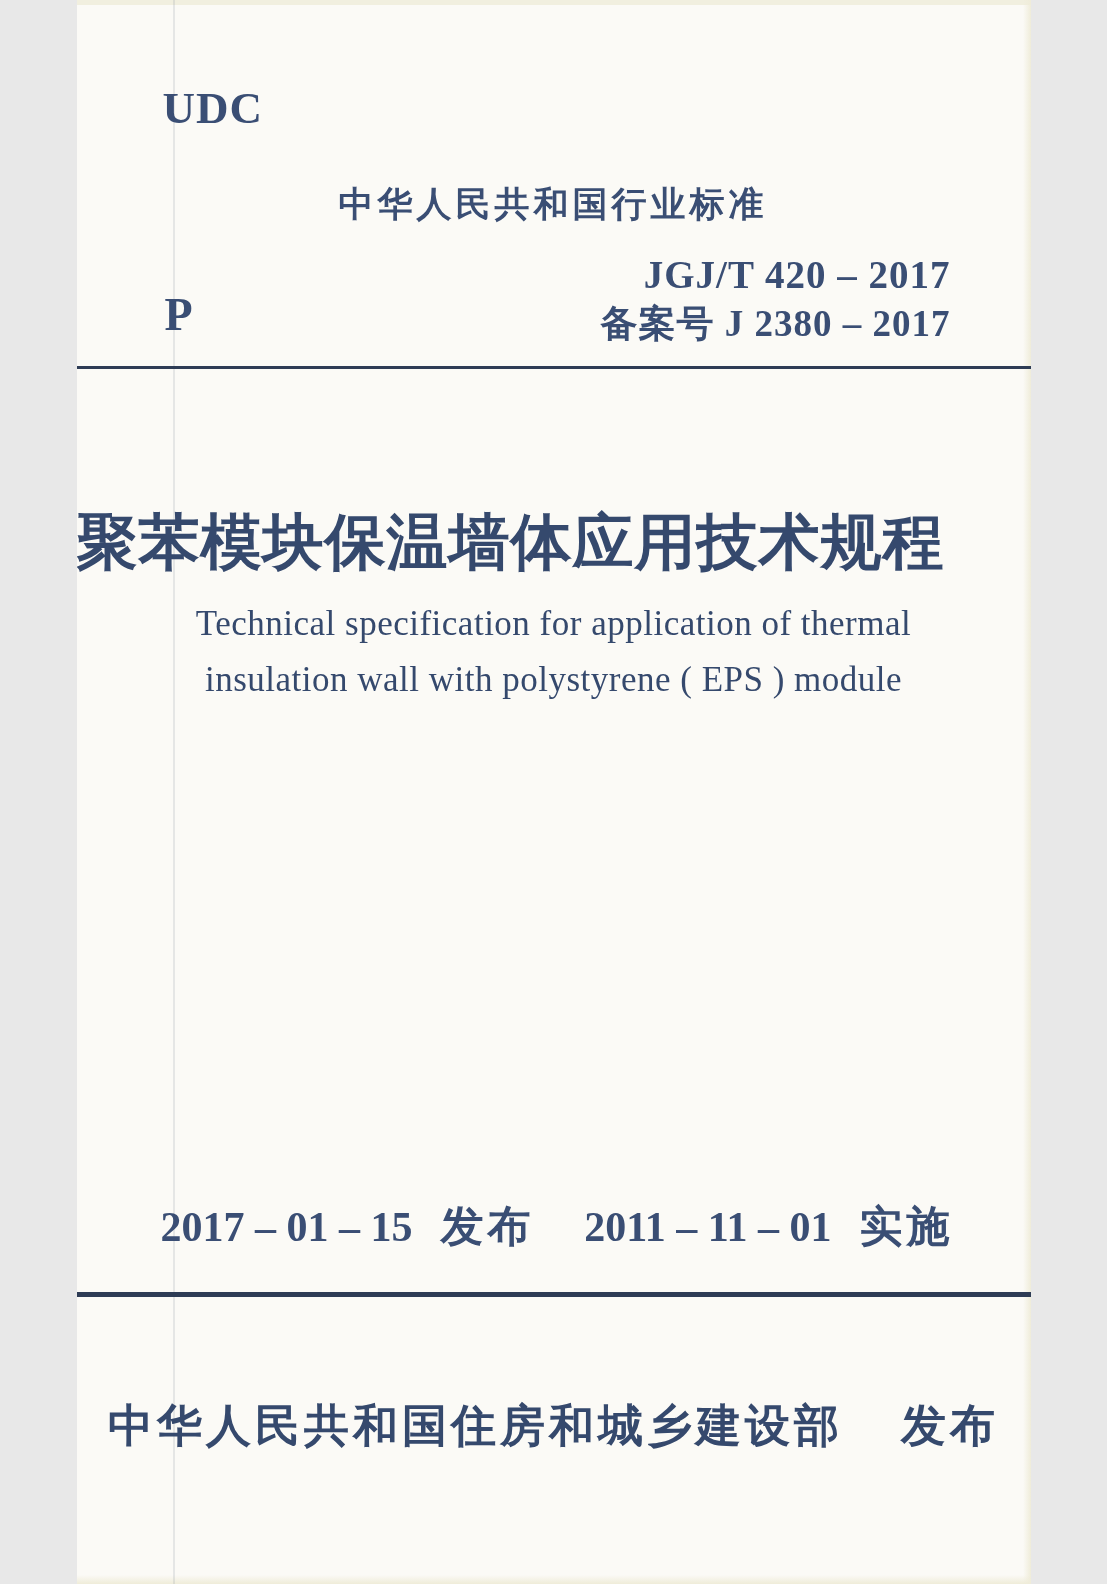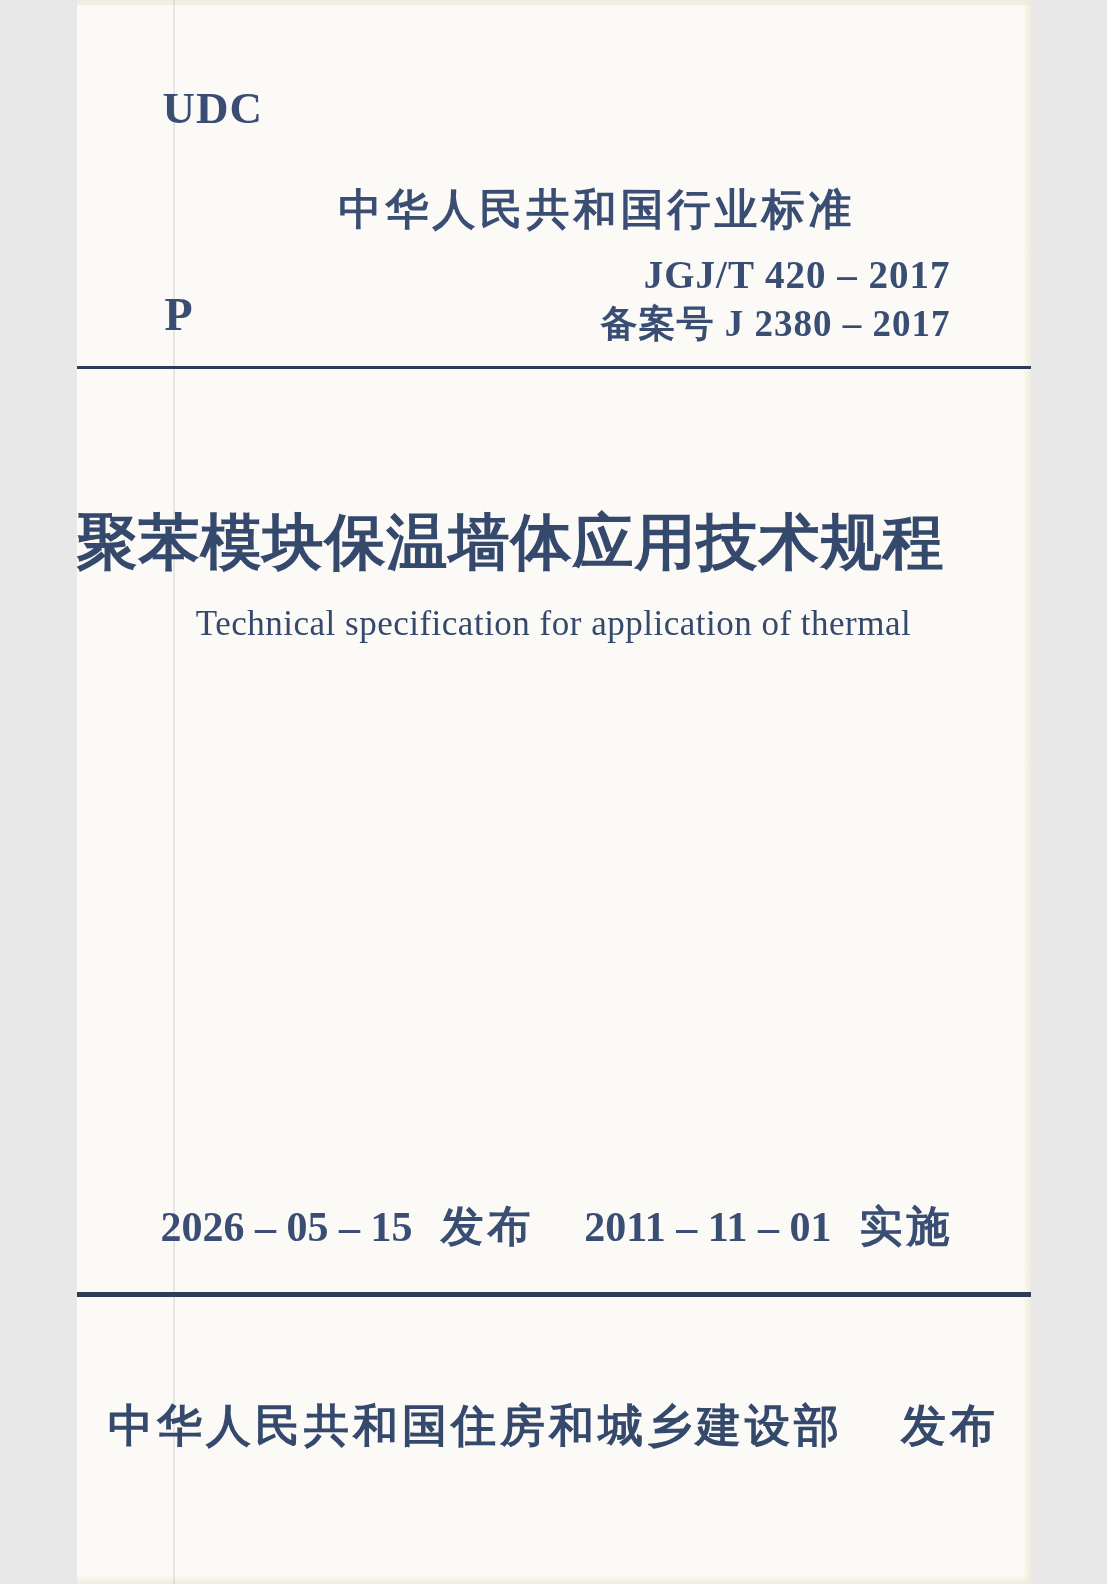"中华人民共和国行业标准" .std-type { font-size: 43px -> 35px }
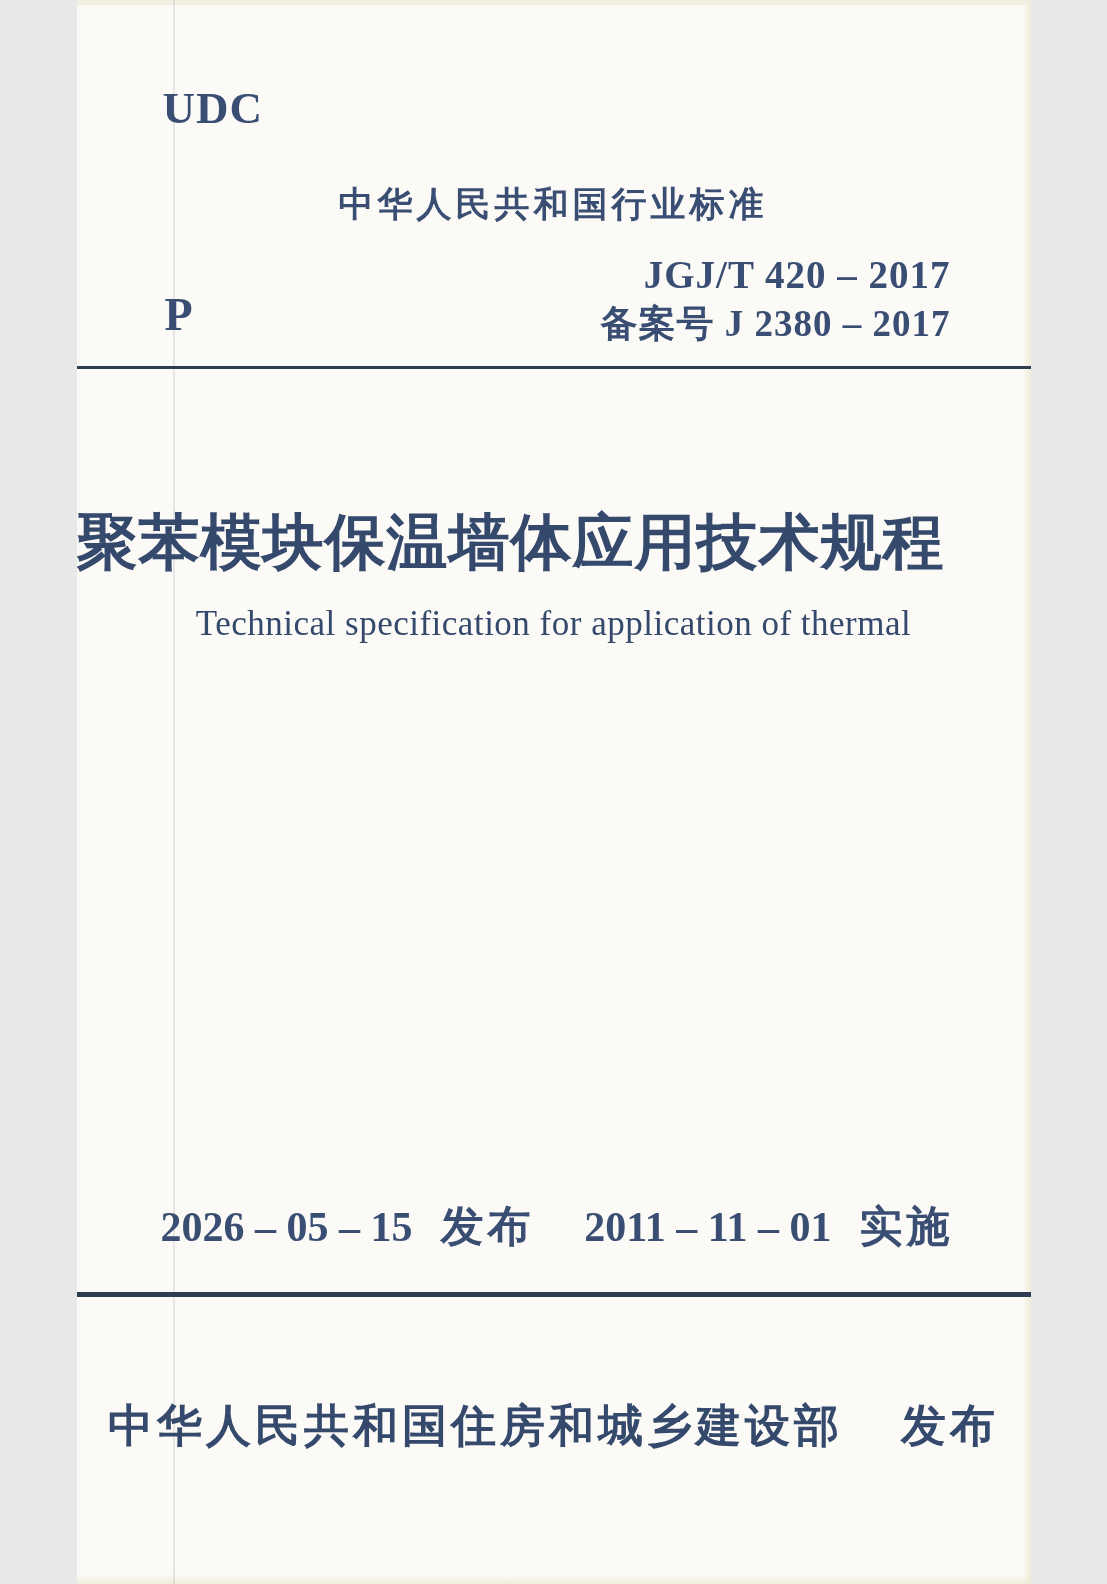"insulation wall with polystyrene (" div.title-en { html: none -> <div>insulation wall with polystyrene ( EPS ) module</div> }
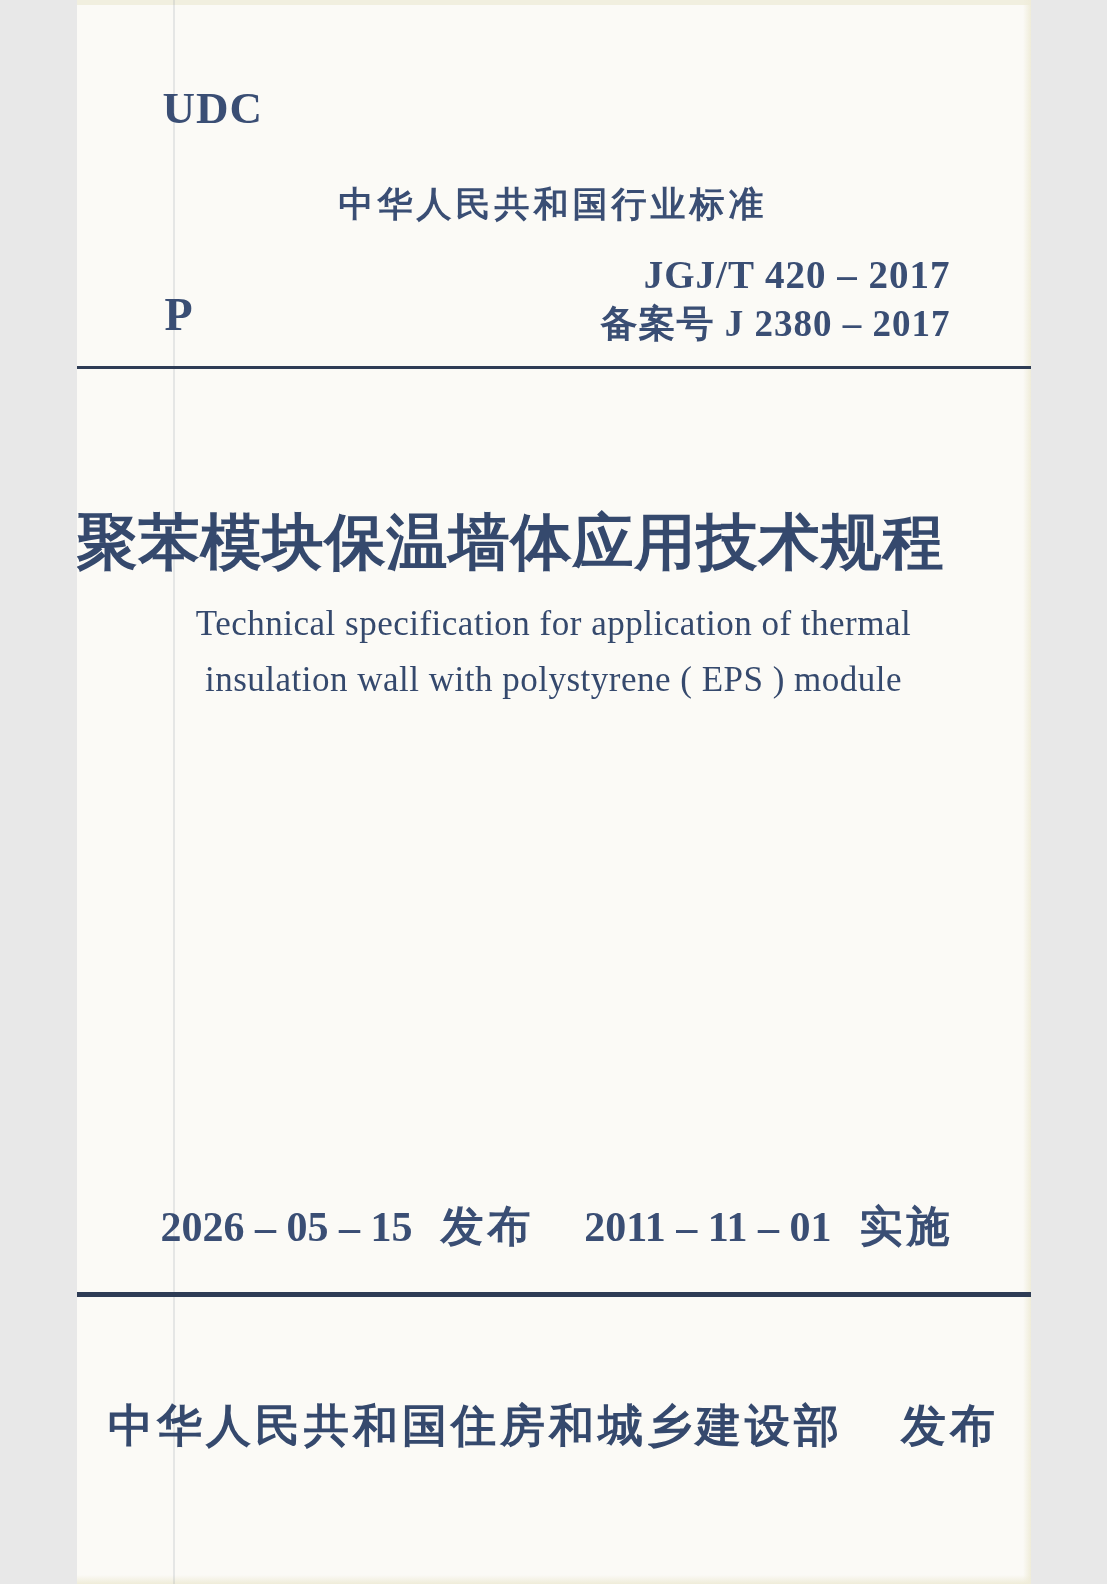"2026 – 05 – 15" span { text: 2026 – 05 -> 2017 – 01 }
